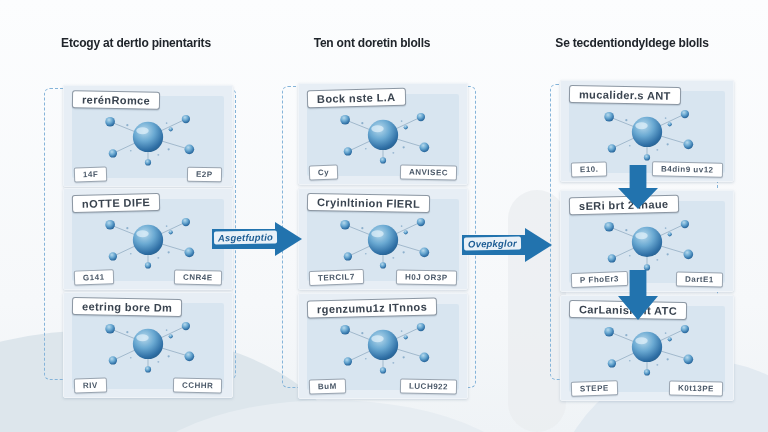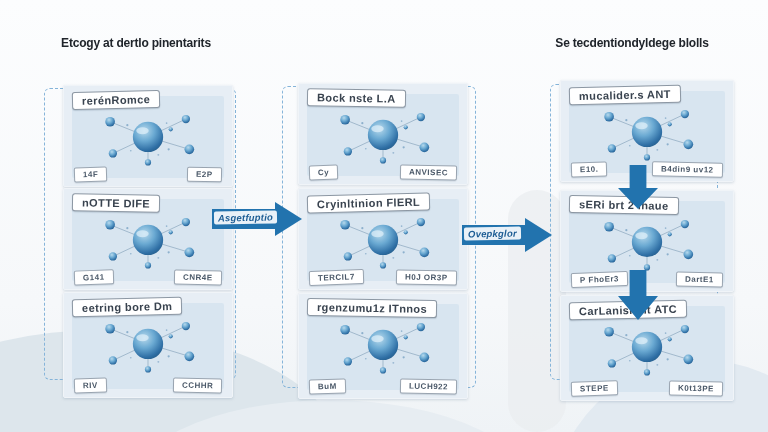"Ten ont doretin blolls" div.col-header { html: none -> <div>Ten ont doretin blolls</div> }
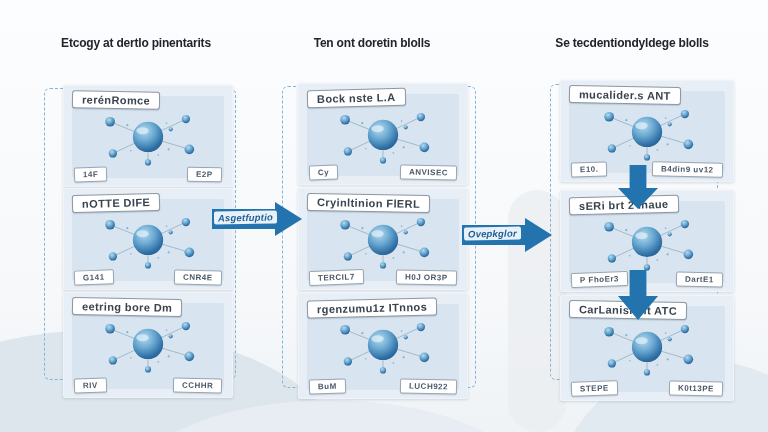"Asgetfuptio" .ha1 { top: 202px -> 222px }
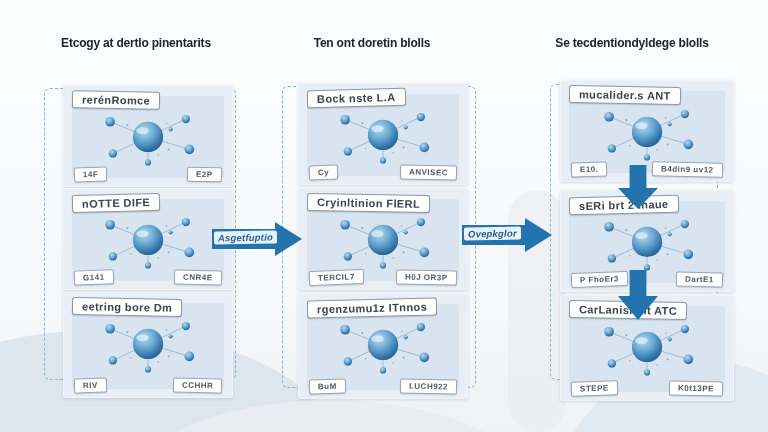"Ovepkglor" .ha2 { top: 218px -> 228px }
